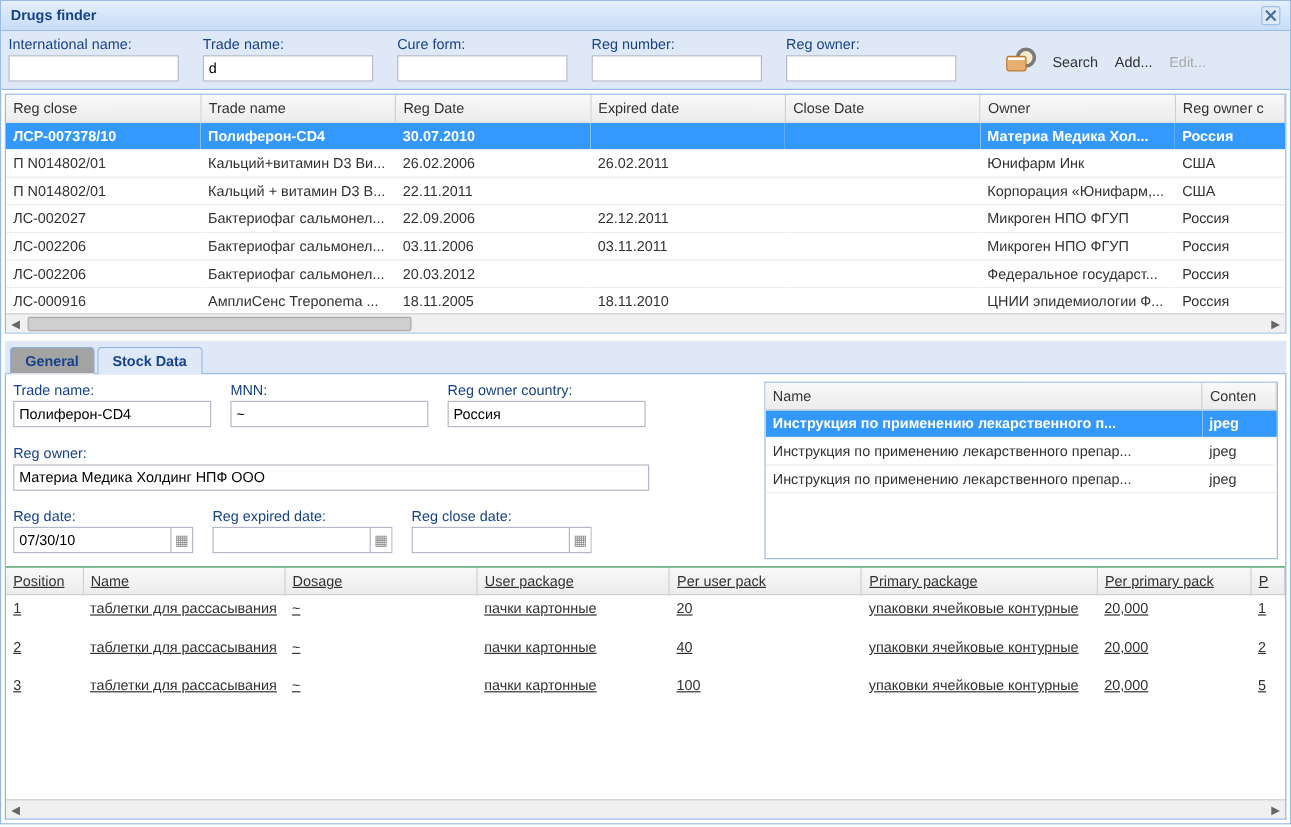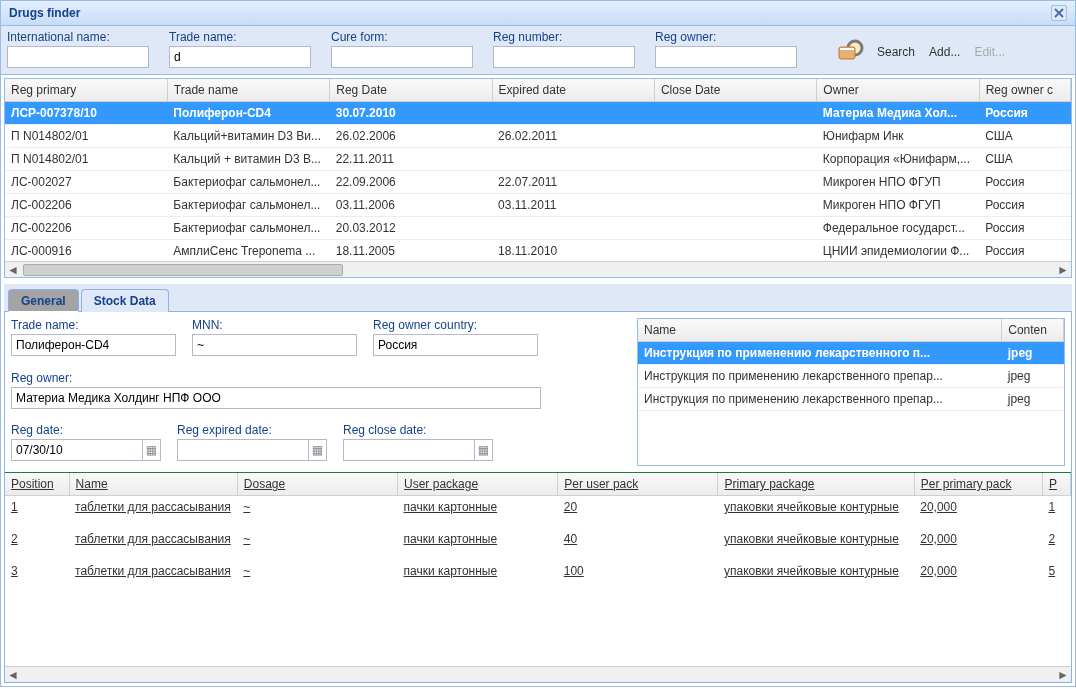"Reg primary" th { text: primary -> close }
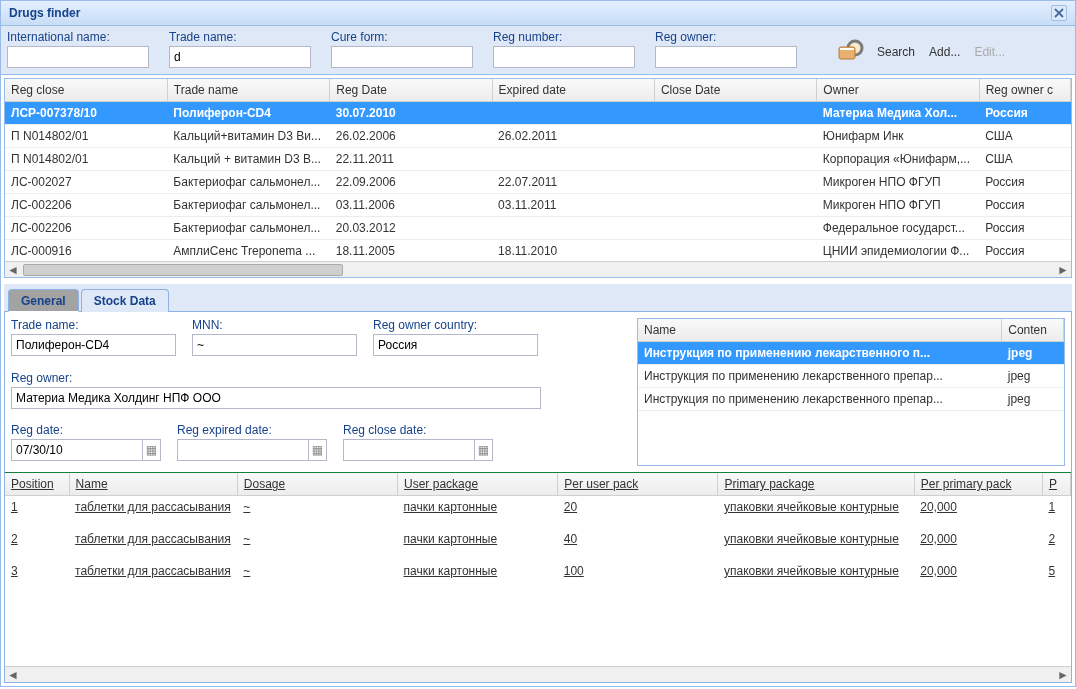"22.07.2011" td { text: 22.07.2011 -> 22.12.2011 }
